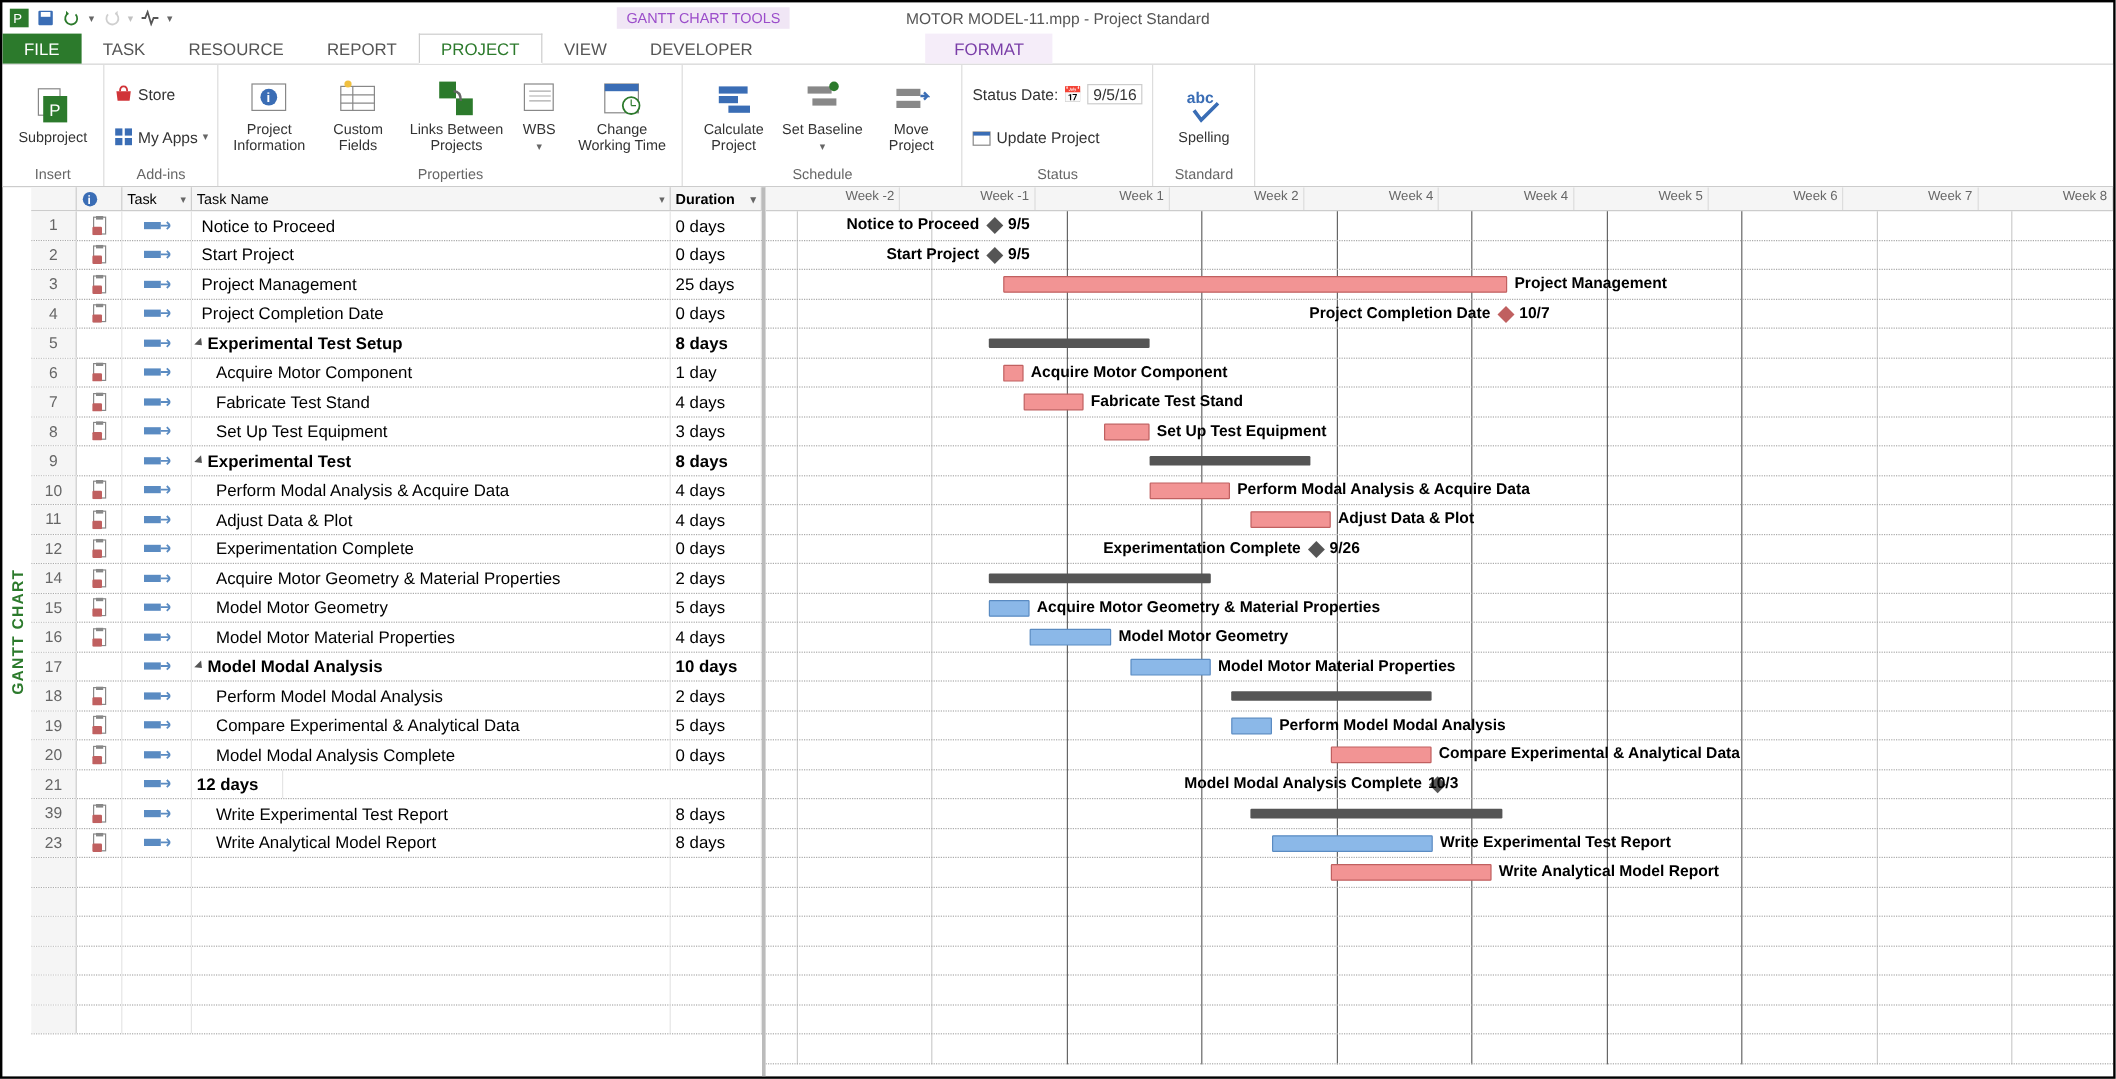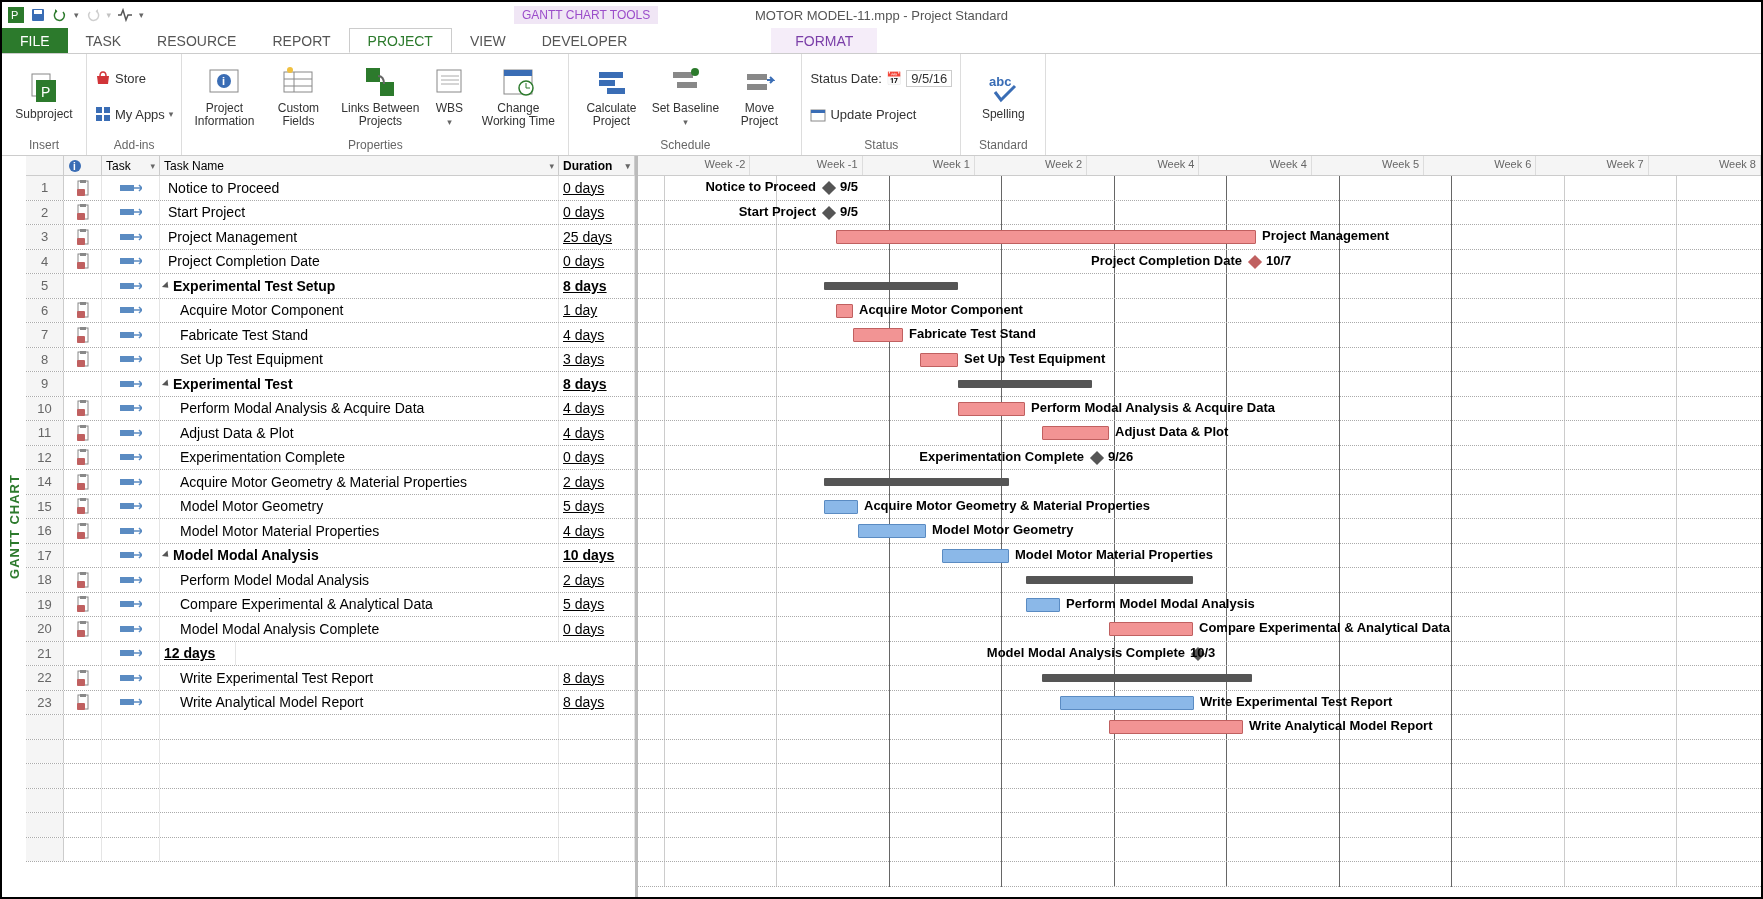"0 days" .c-dur { text-decoration: underline -> none }
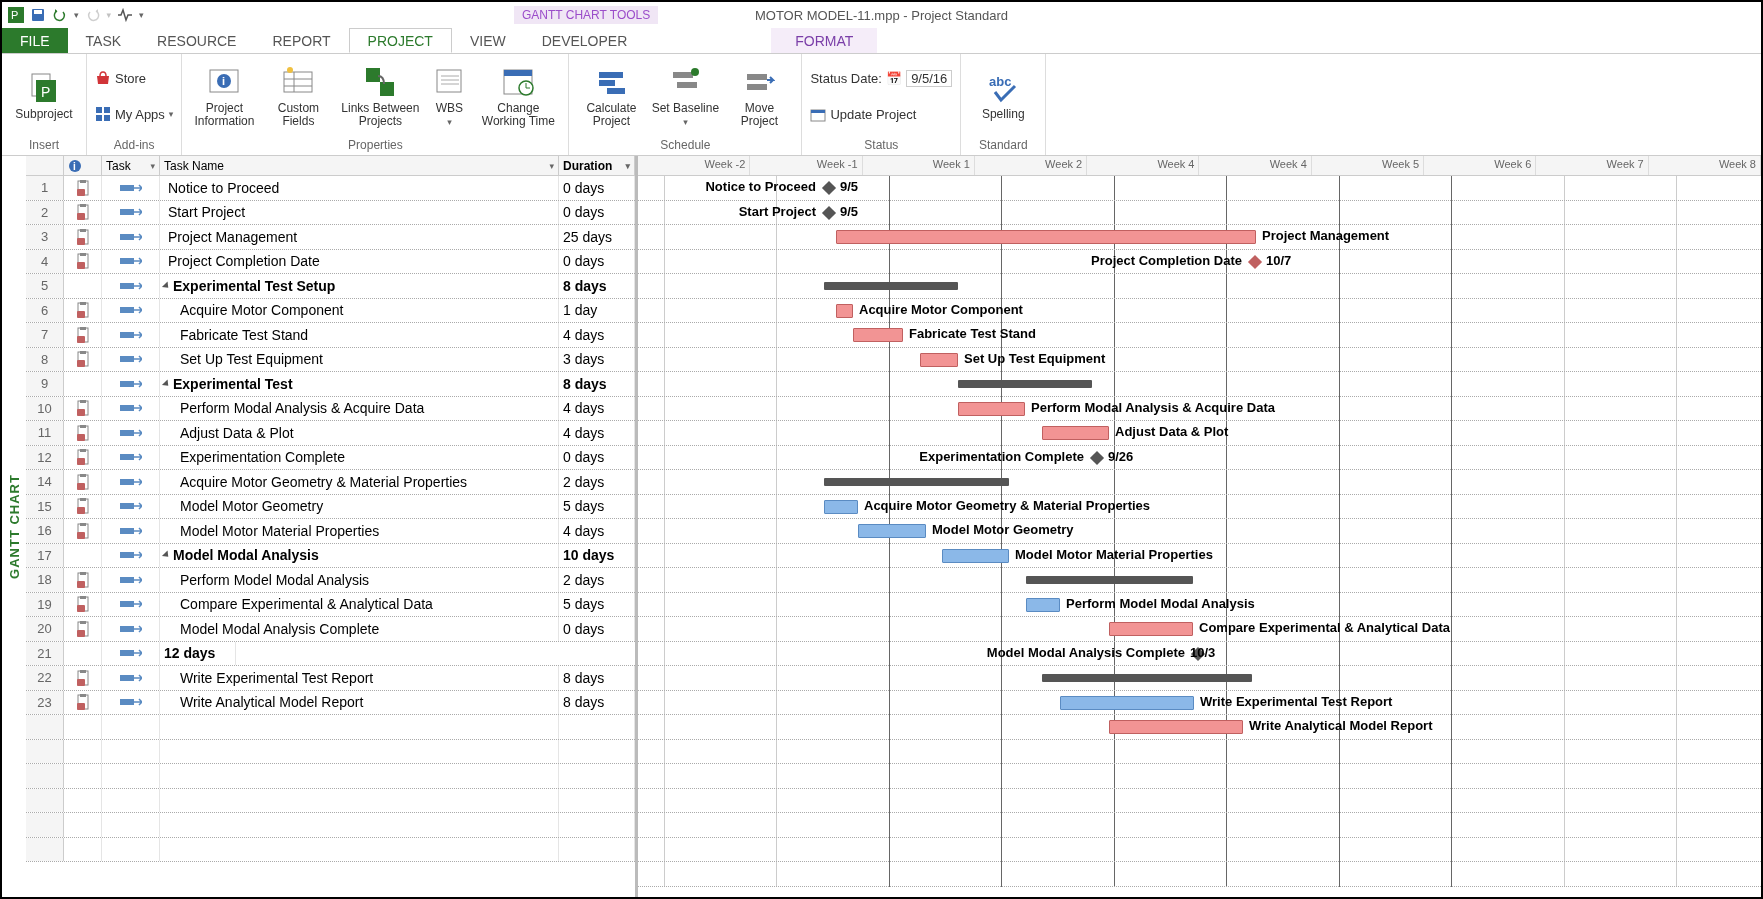"22" div.c-num { text: 22 -> 39 }
